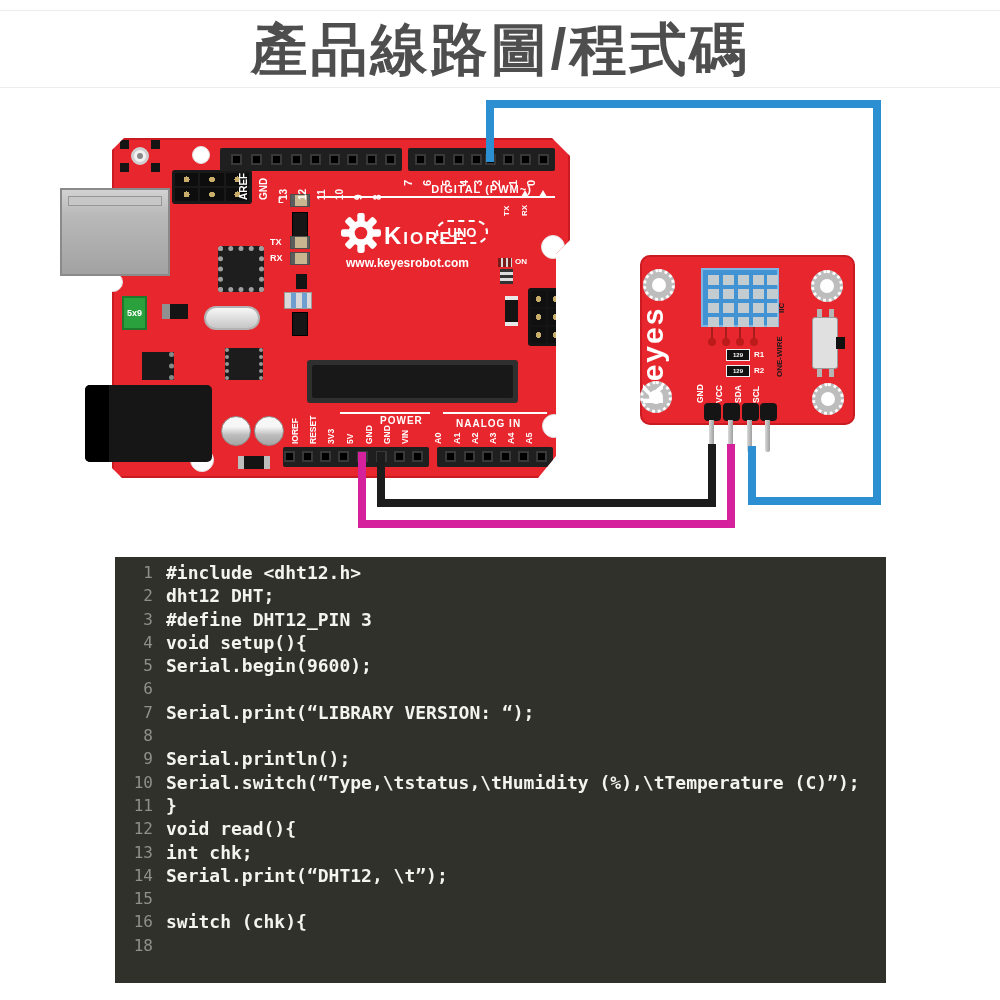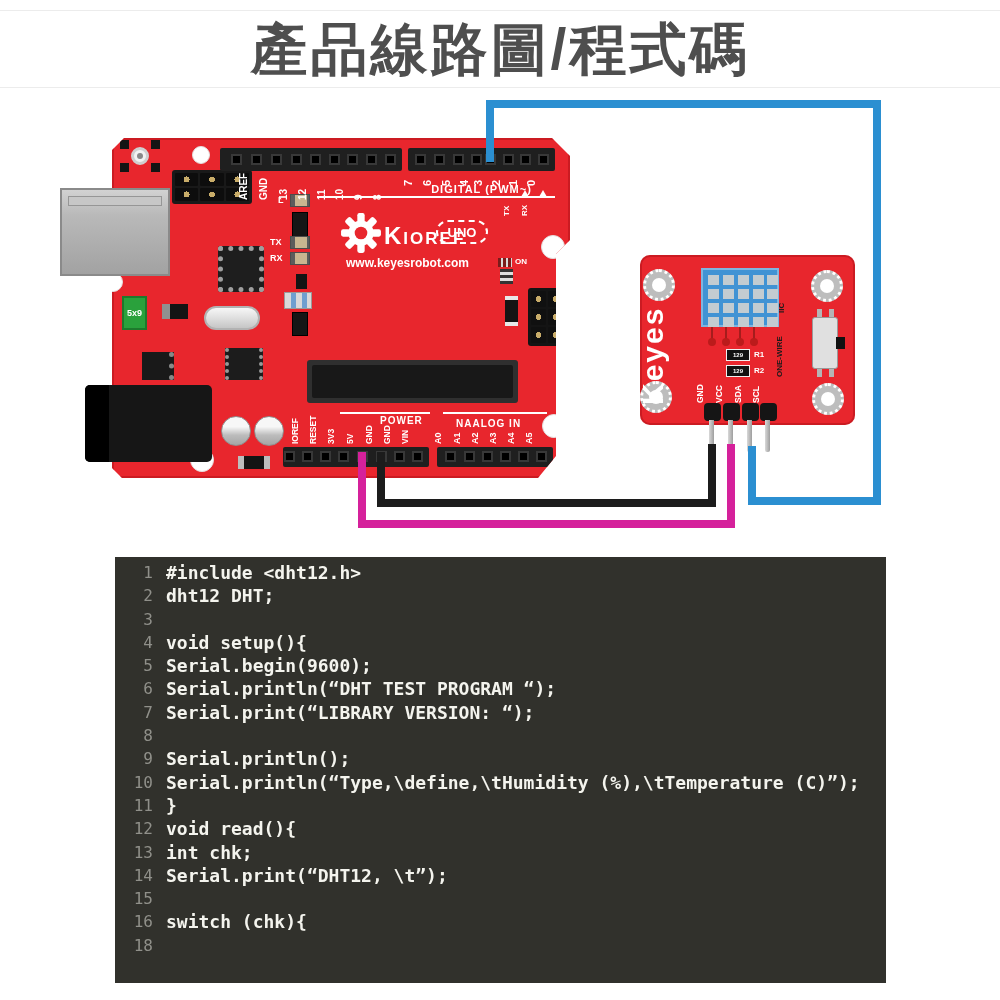"#define DHT12_PIN 3" span.ct { html: none -> <span>#define DHT12_PIN 3</span> }
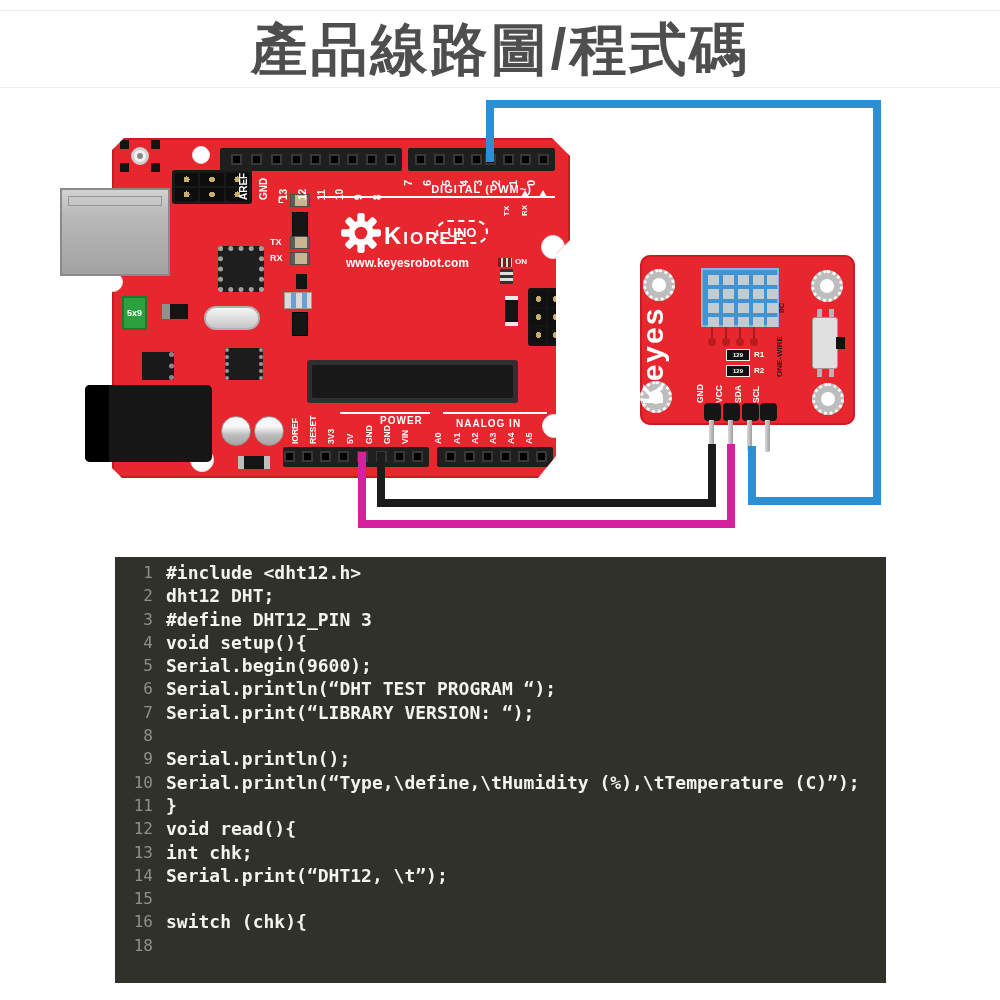"Serial.println(“DHT TEST PROGRAM “);" span.ct { html: <span>Serial.println(“DHT TEST PROGRAM “);</span> -> none }
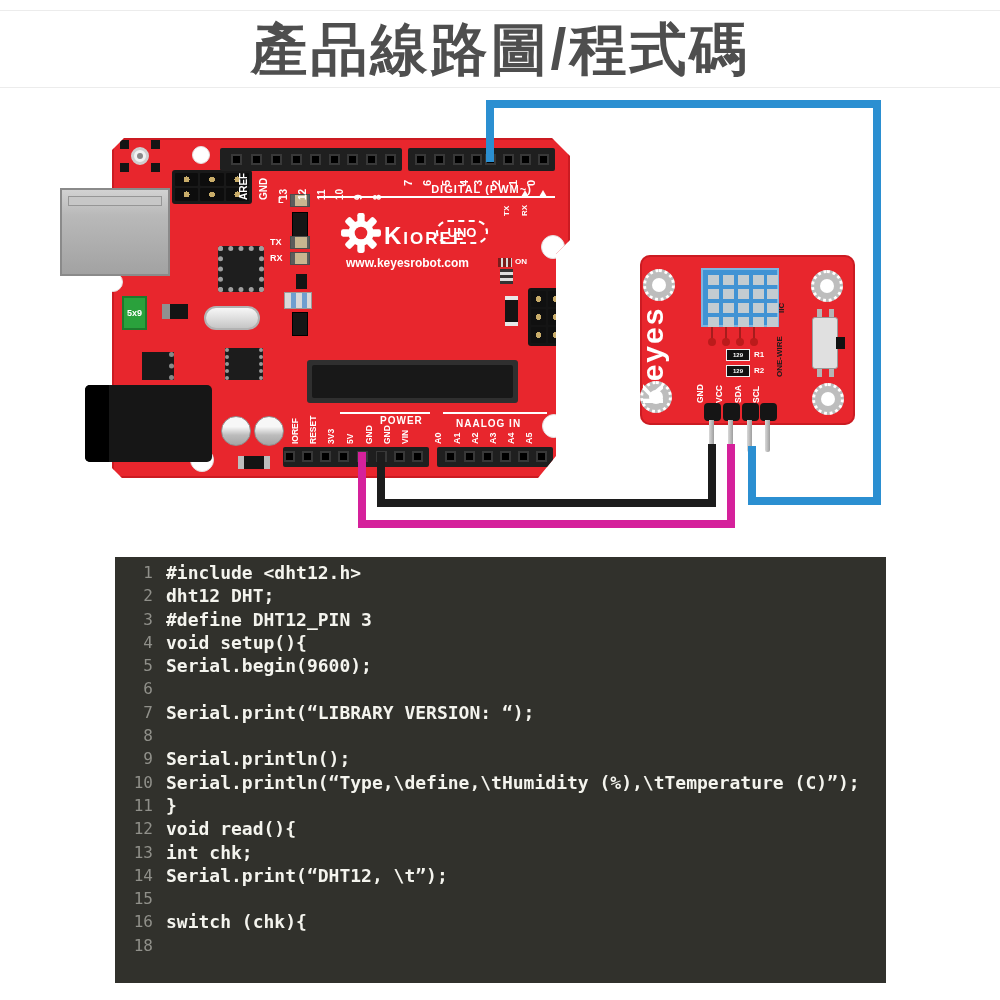"Serial.println(“Type,\define,\tHumidity" span.ct { text: Serial.println(“Type,\define -> Serial.switch(“Type,\tstatus }
